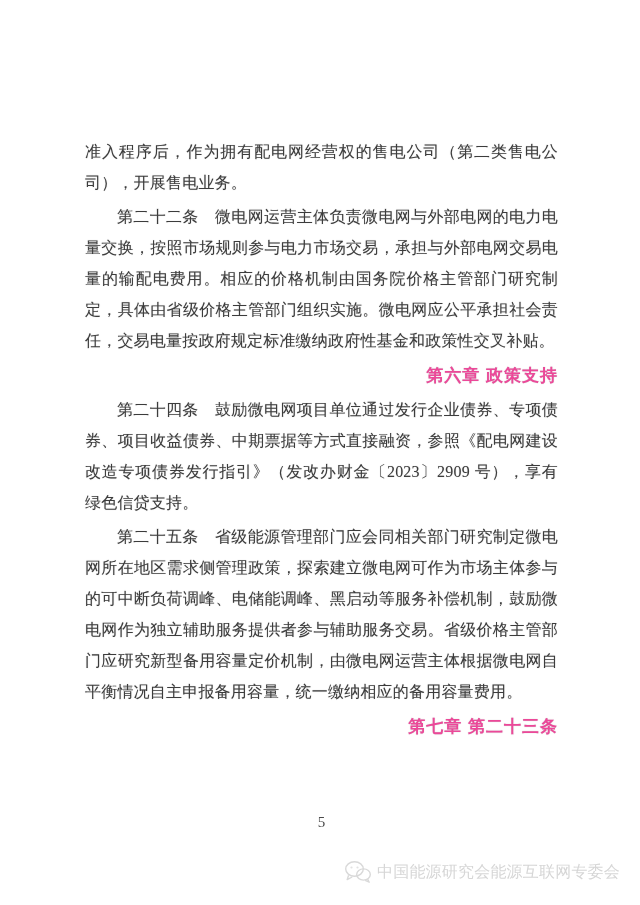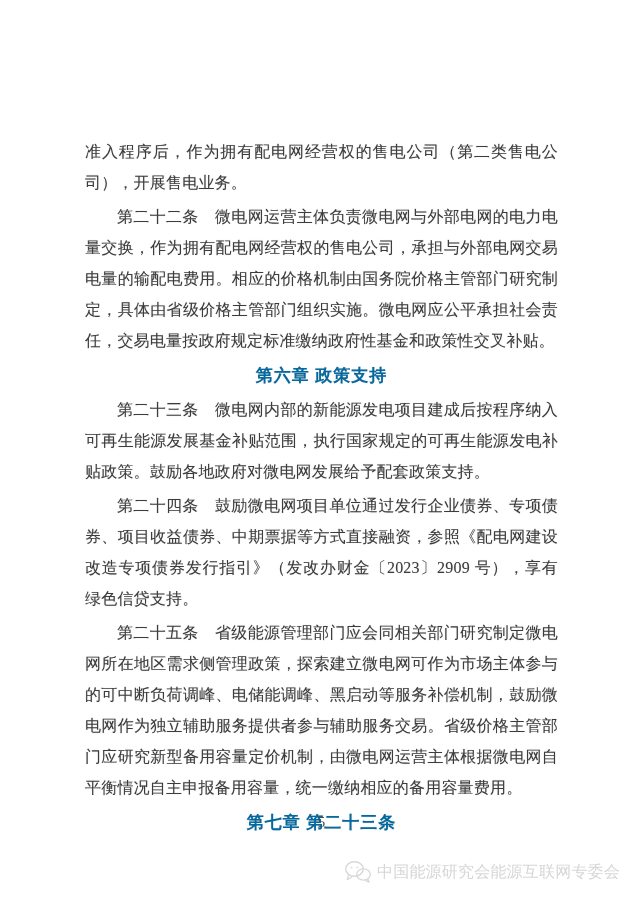"第二十二条" div.para { text: 作为拥有配电网经营权的售电公司 -> 按照市场规则参与电力市场交易 }
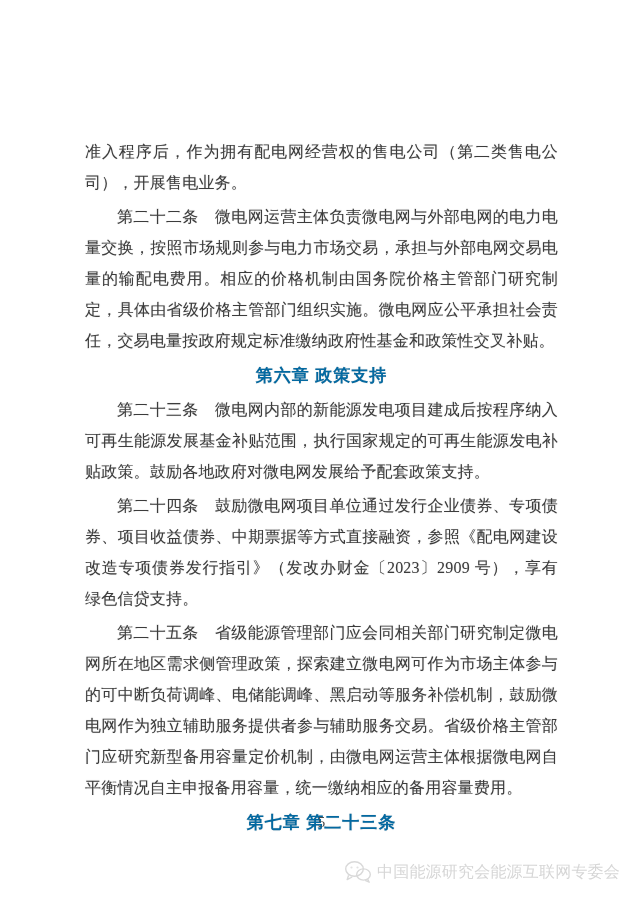"第六章 政策支持" .chapter-heading { color: #0369a1 -> #ec4899; text-align: center -> right }
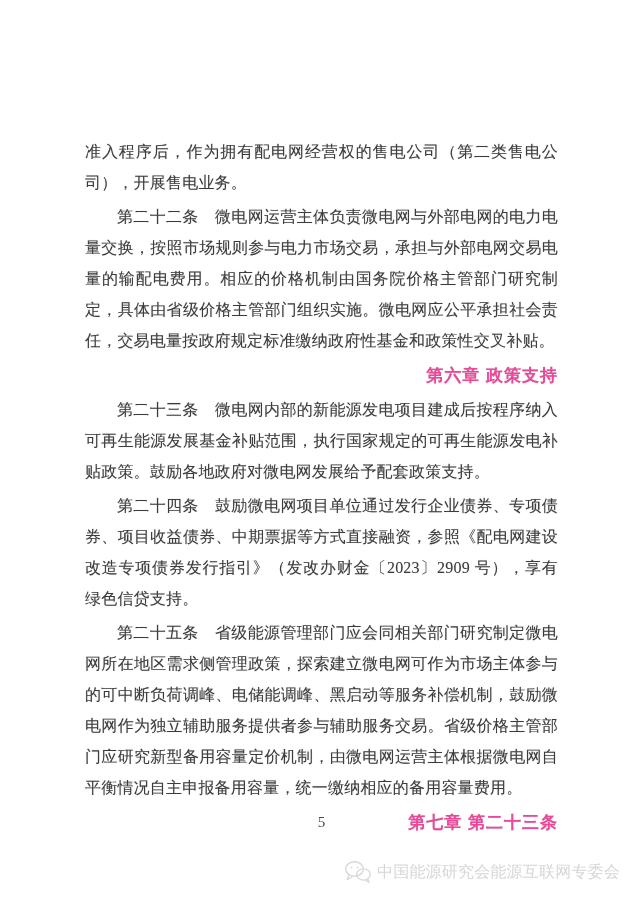"第二十三条" div.para { html: <div>第二十三条 微电网内部的新能源发电项目建成后按程序纳入可再生能源发展基金补贴范围，执行国家规定的可再生能源发电补贴政策。鼓励各地政府对微电网发展给予配套政策支持。</div> -> none }
